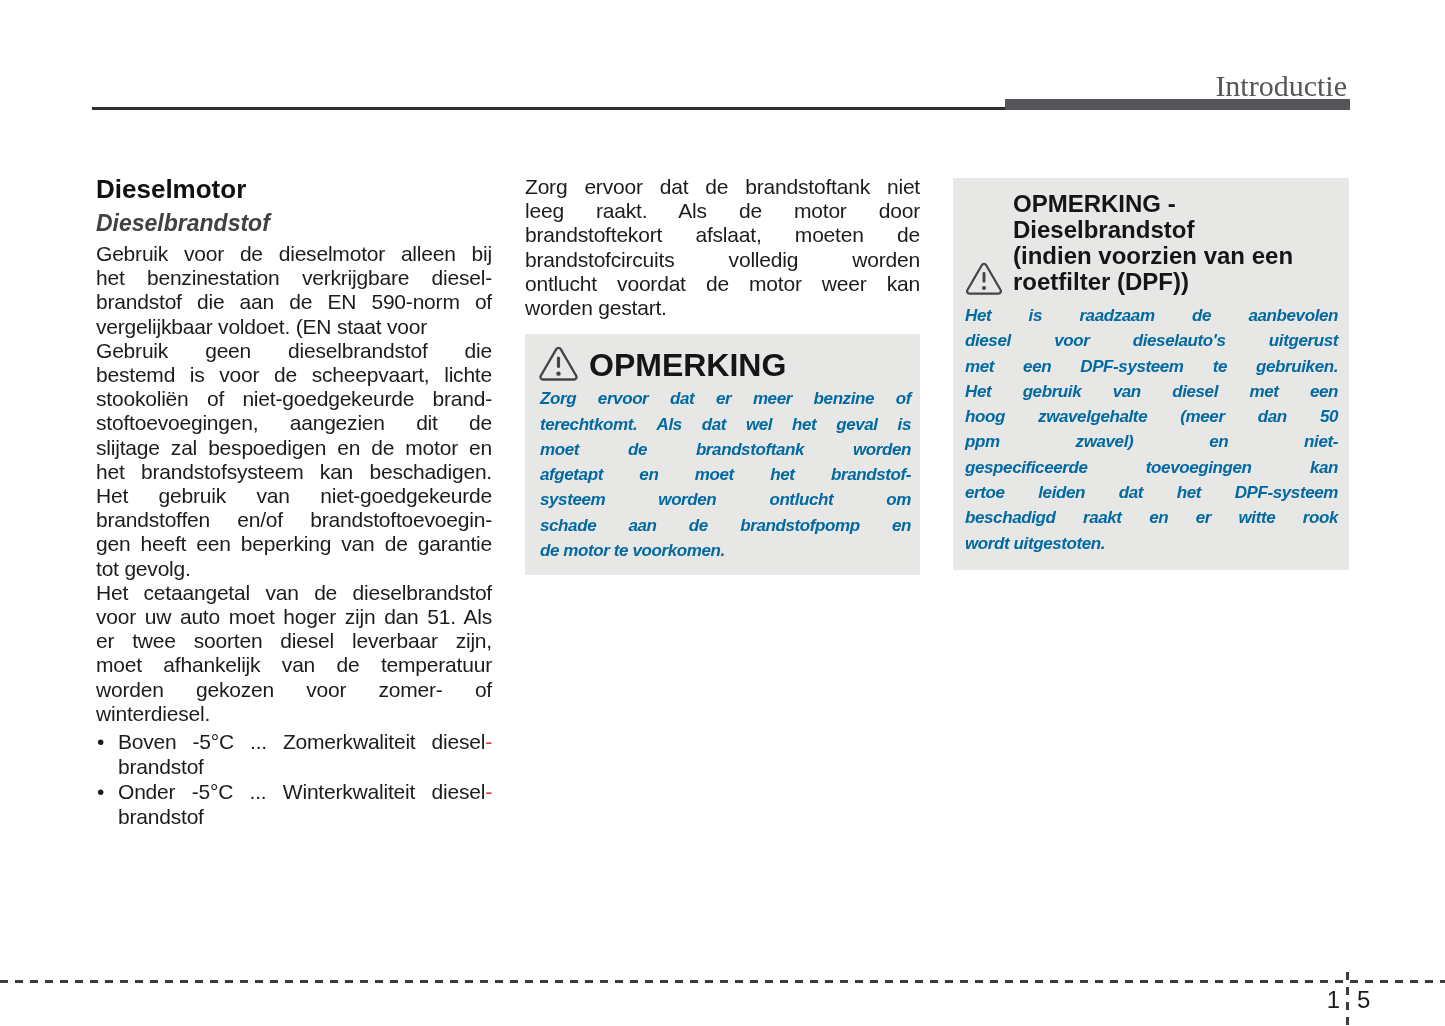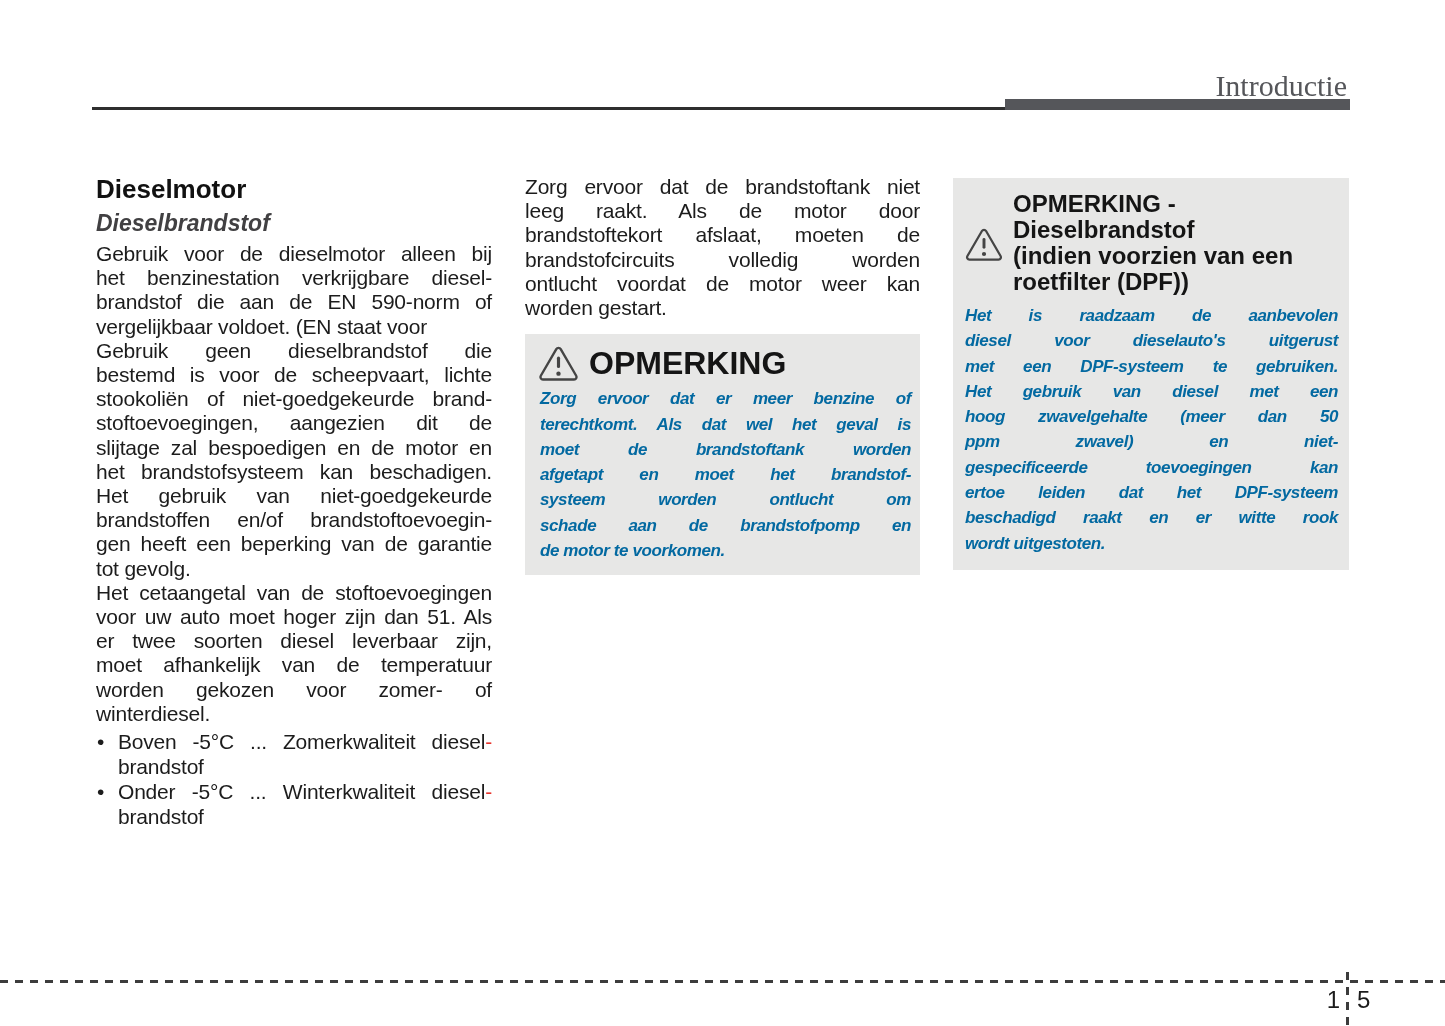"OPMERKING -" .note-head { align-items: center -> flex-end }
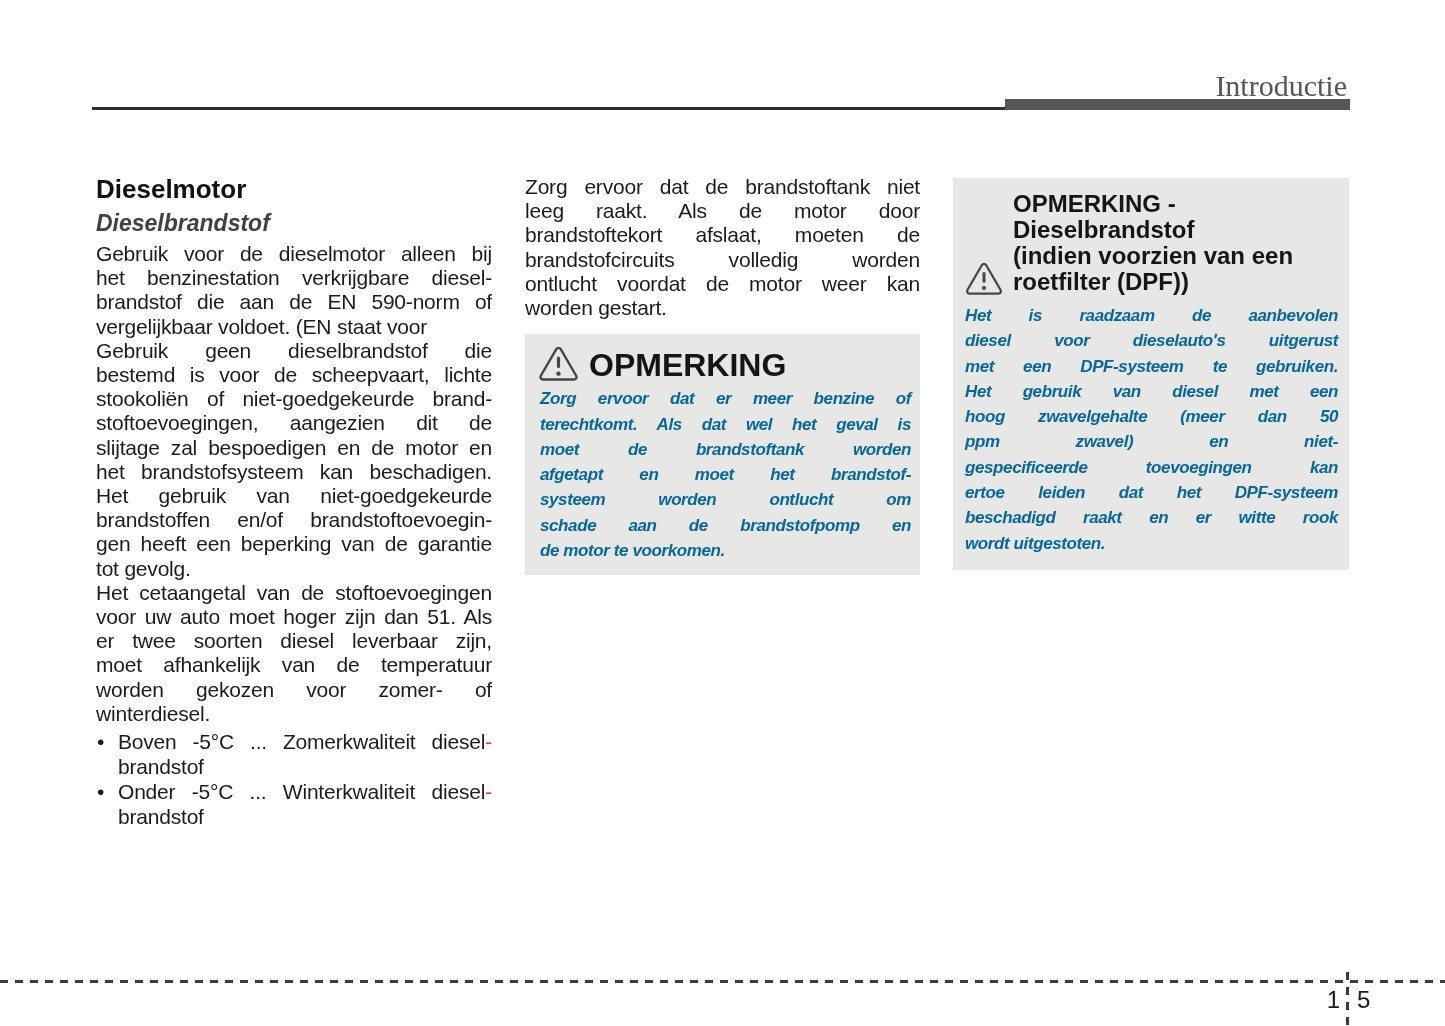"Het cetaangetal van de stoftoevoegingen" div.jl { text: stoftoevoegingen -> dieselbrandstof }
